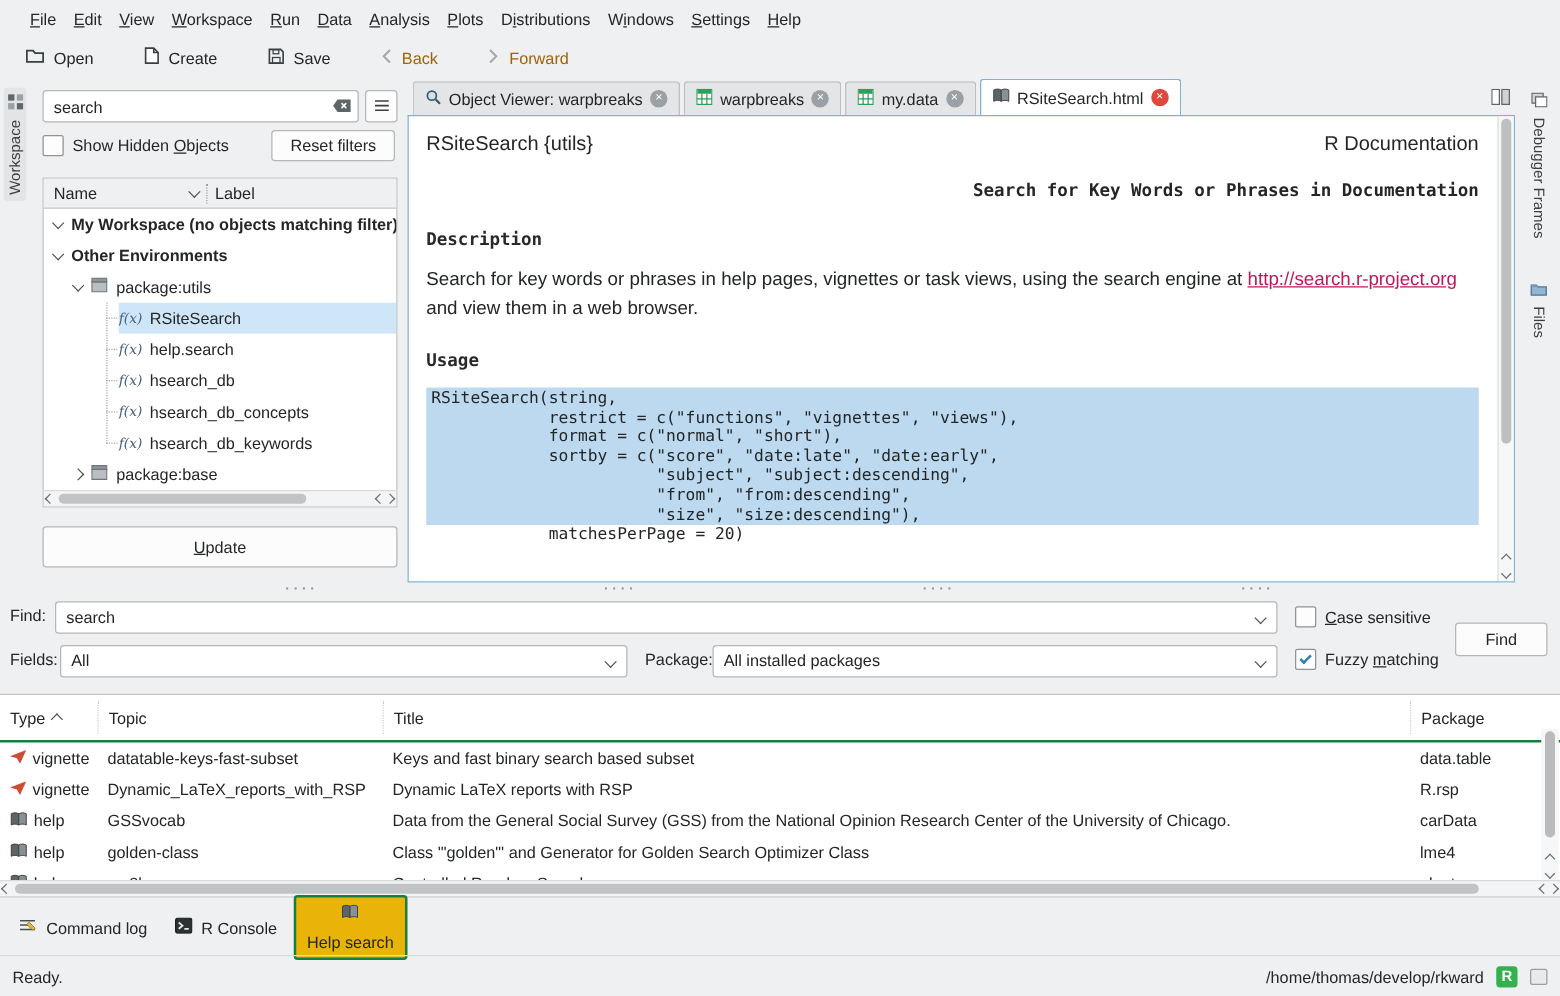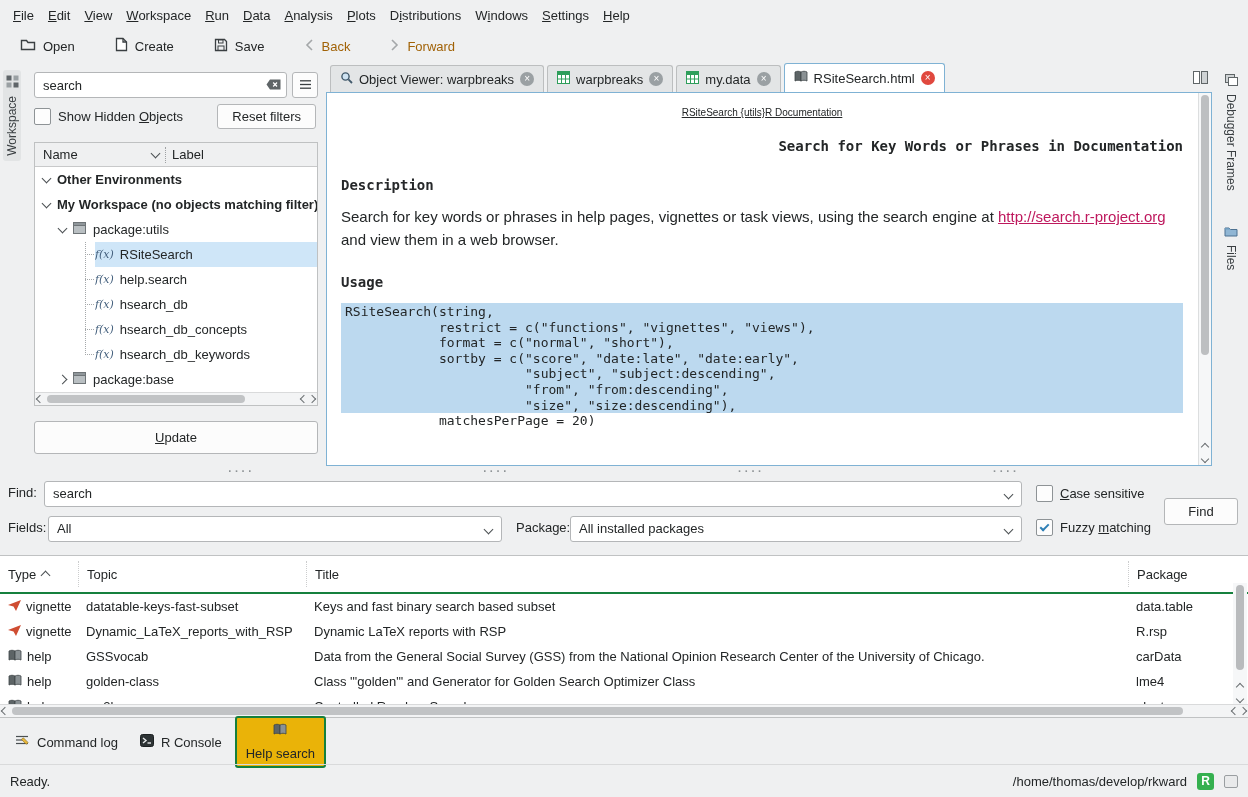"File" .menubar { left: 0 -> 11px }
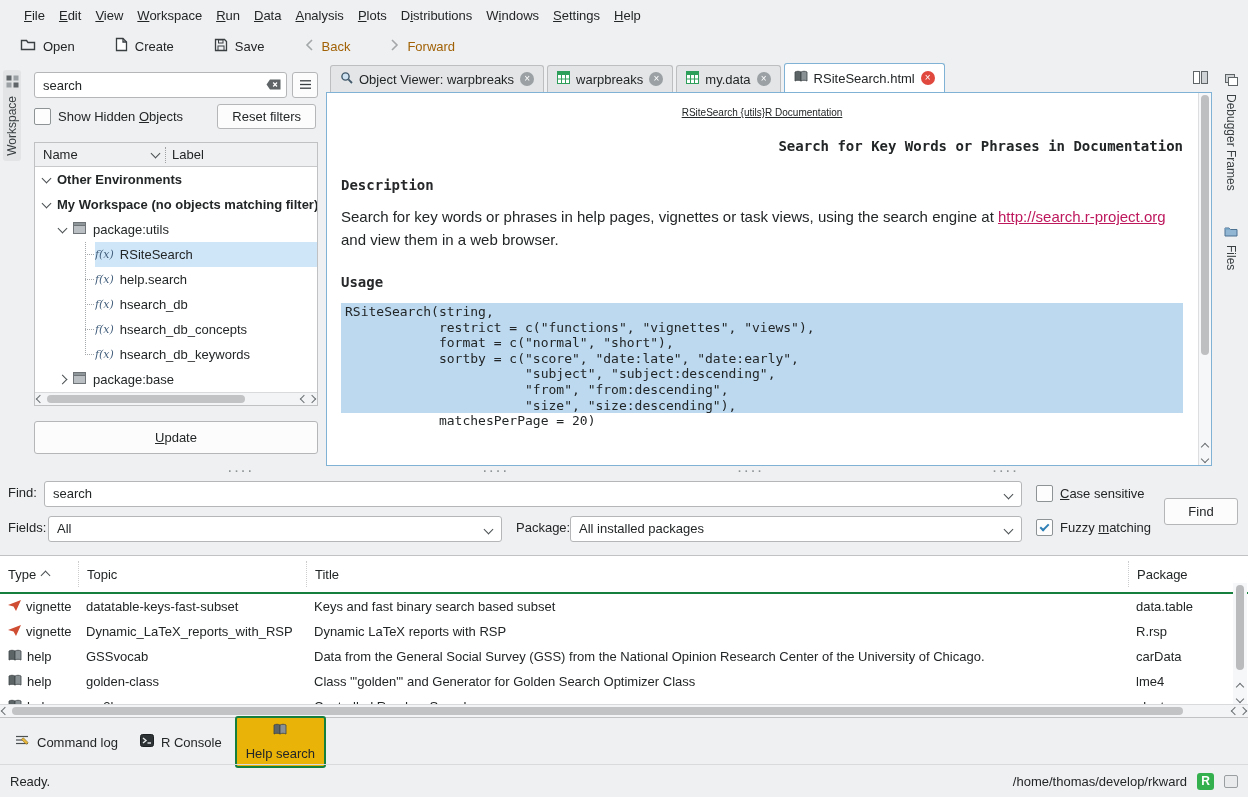"RSiteSearch {utils}" .doc-head { font-size: 10px -> 16px; justify-content: center -> space-between; text-decoration: underline -> none }
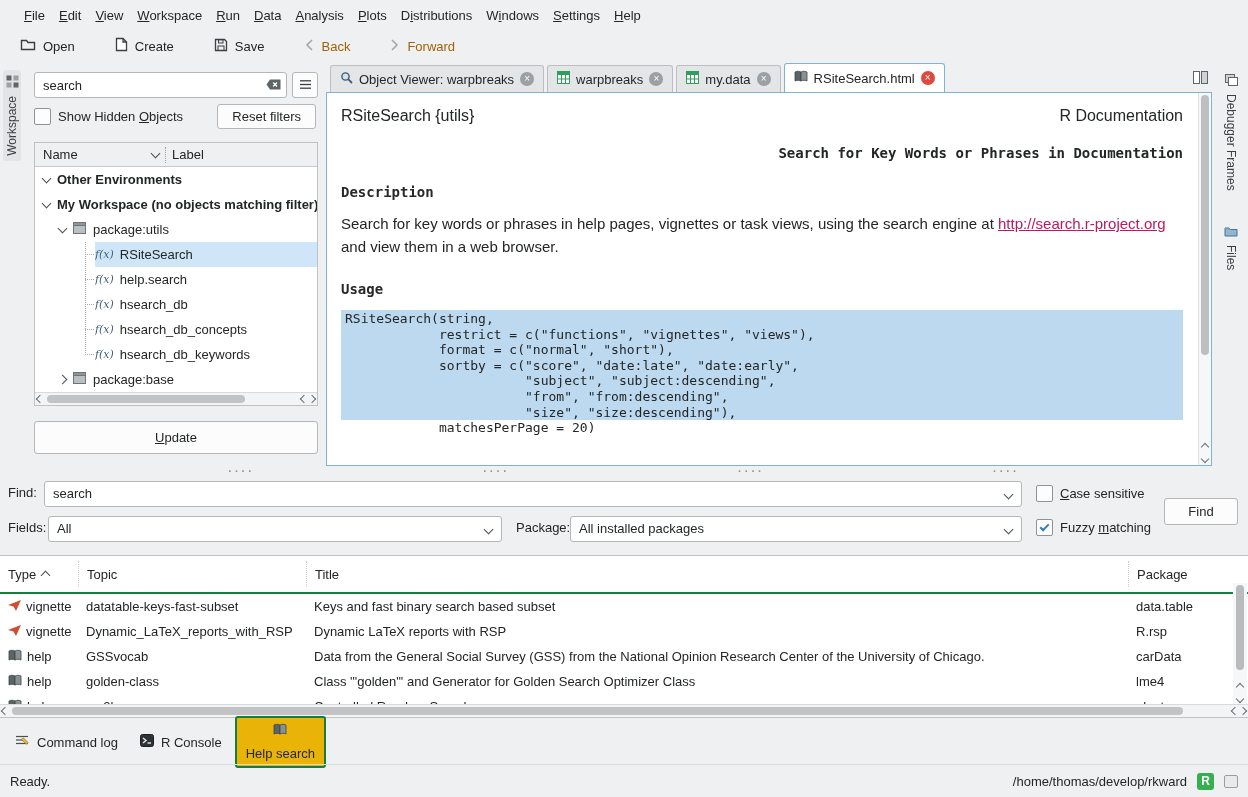"Other Environments" div.trow { order: before "My Workspace (no objects matching" -> after "My Workspace (no objects matching" }
